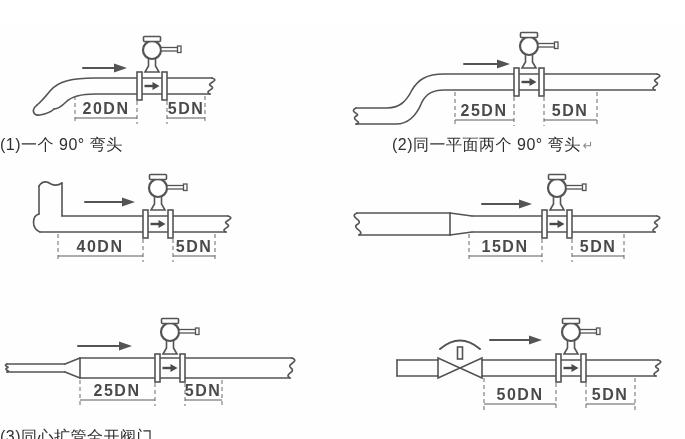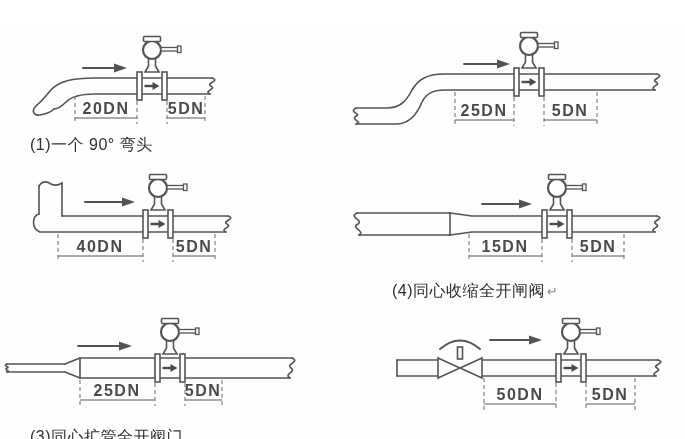"(1)一个 90° 弯头" .caption { padding-left: 30px -> none }
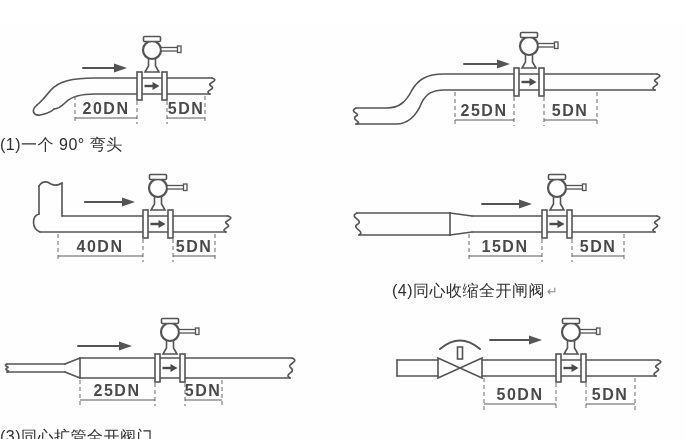"(2)同一平面两个 90° 弯头 ↵" div.caption { html: none -> <div><span>(2)同一平面两个 90° 弯头</span><span>↵</span></div> }
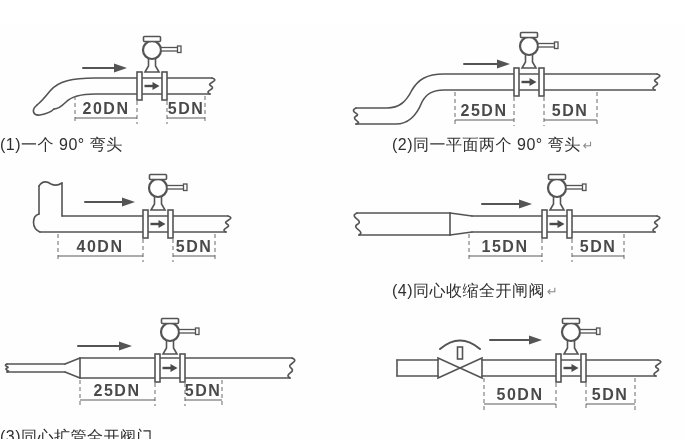"(4)同心收缩全开闸阀 ↵" div.caption { html: <div><span>(4)同心收缩全开闸阀</span><span>↵</span></div> -> none }
